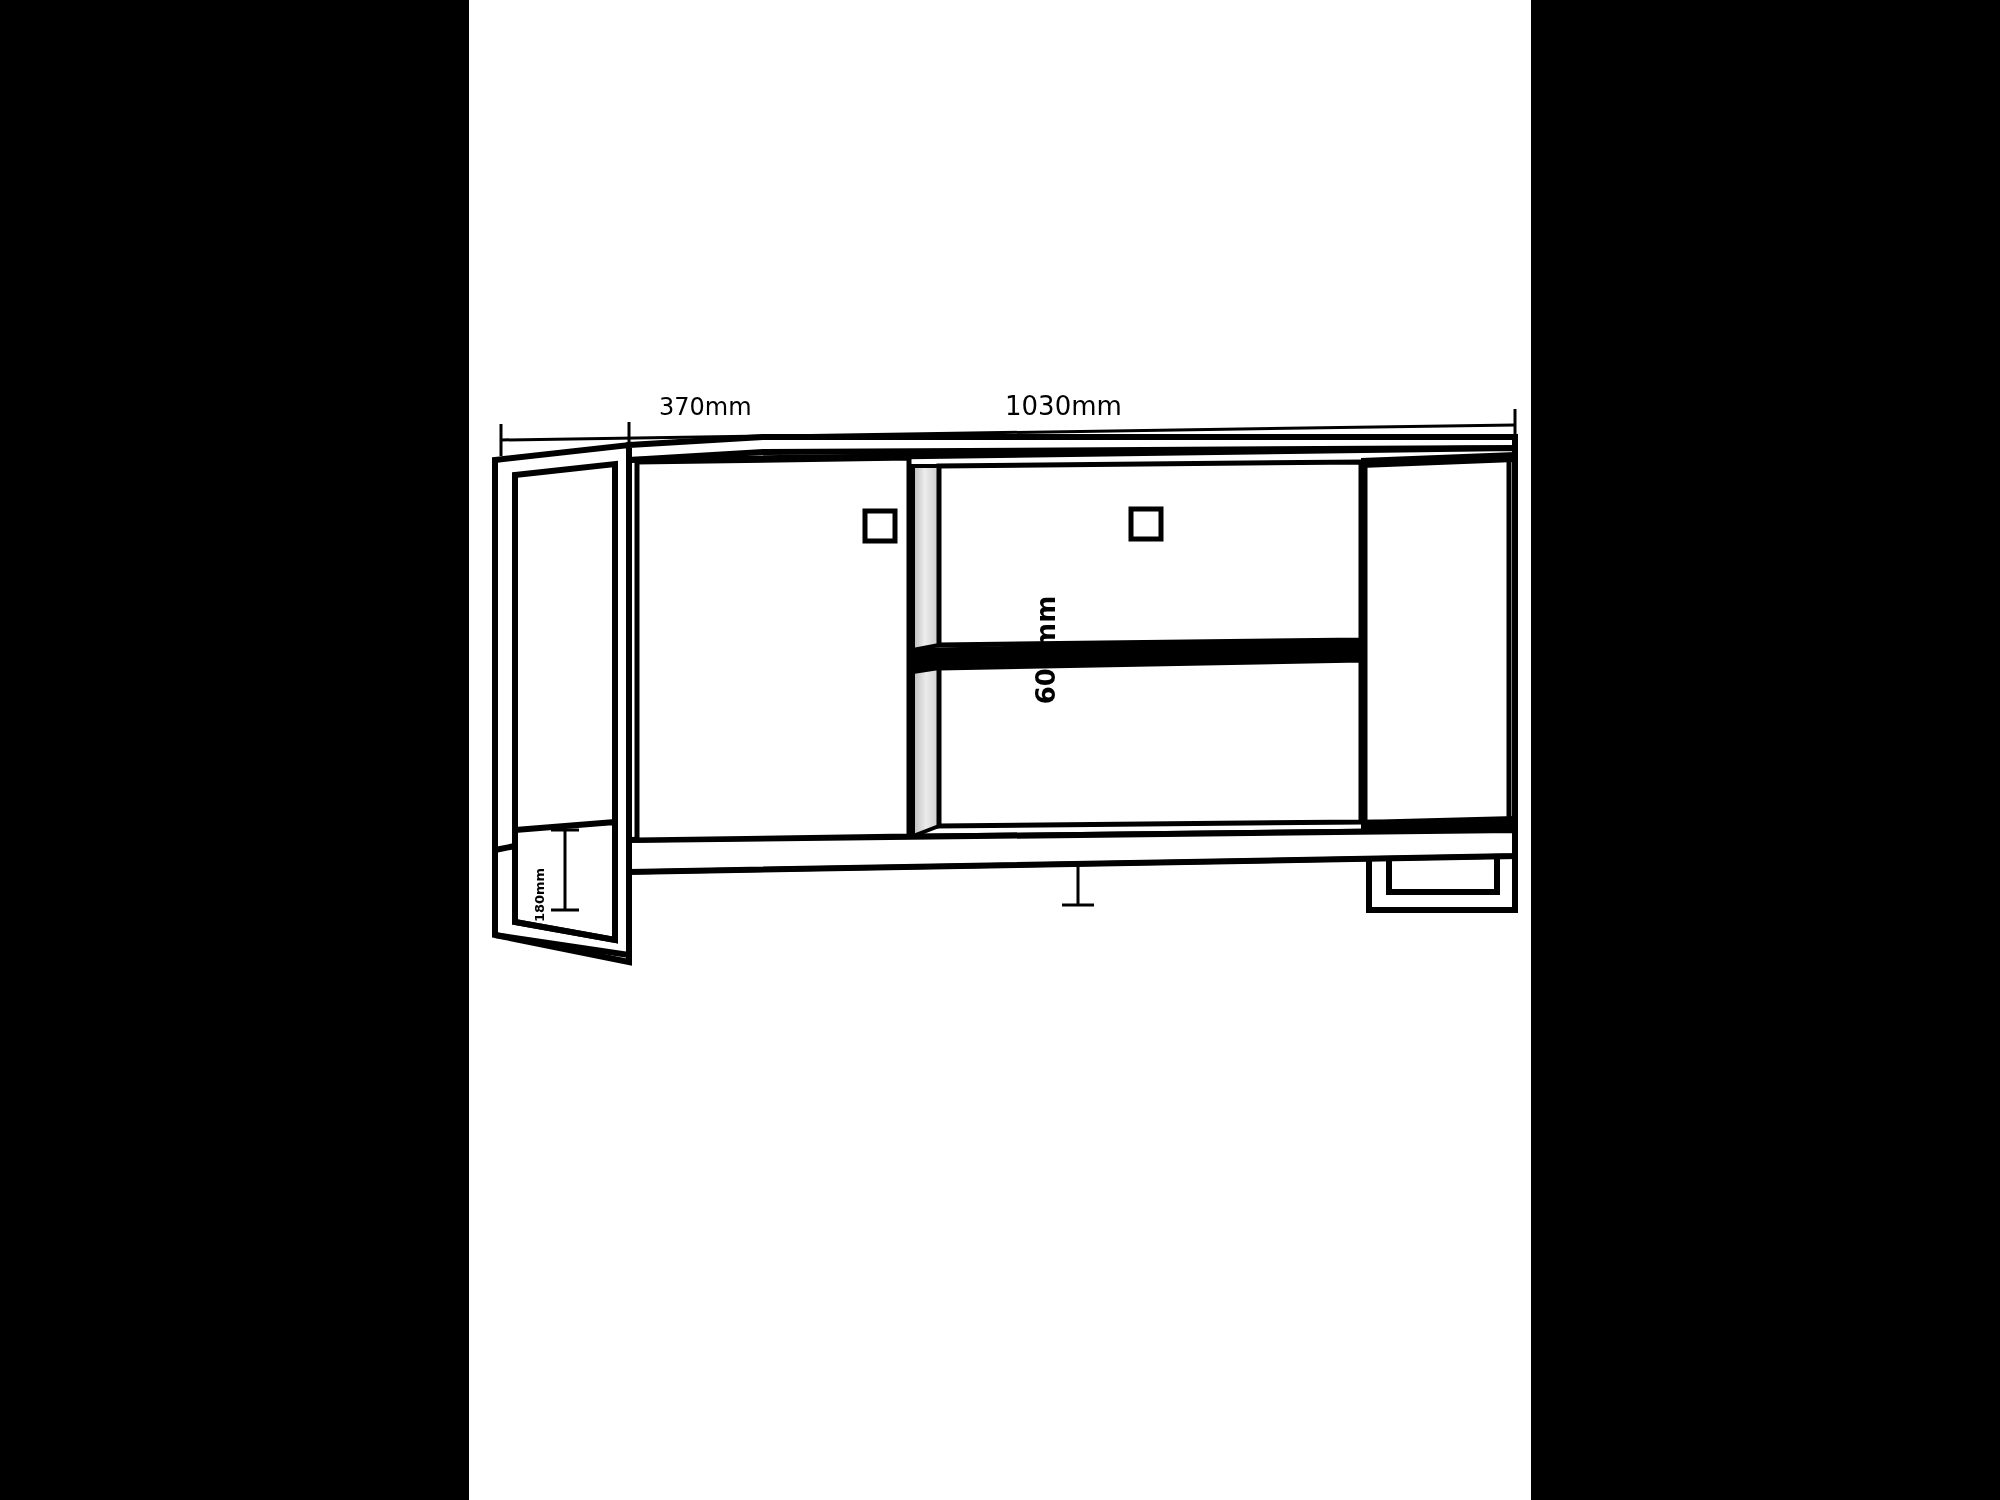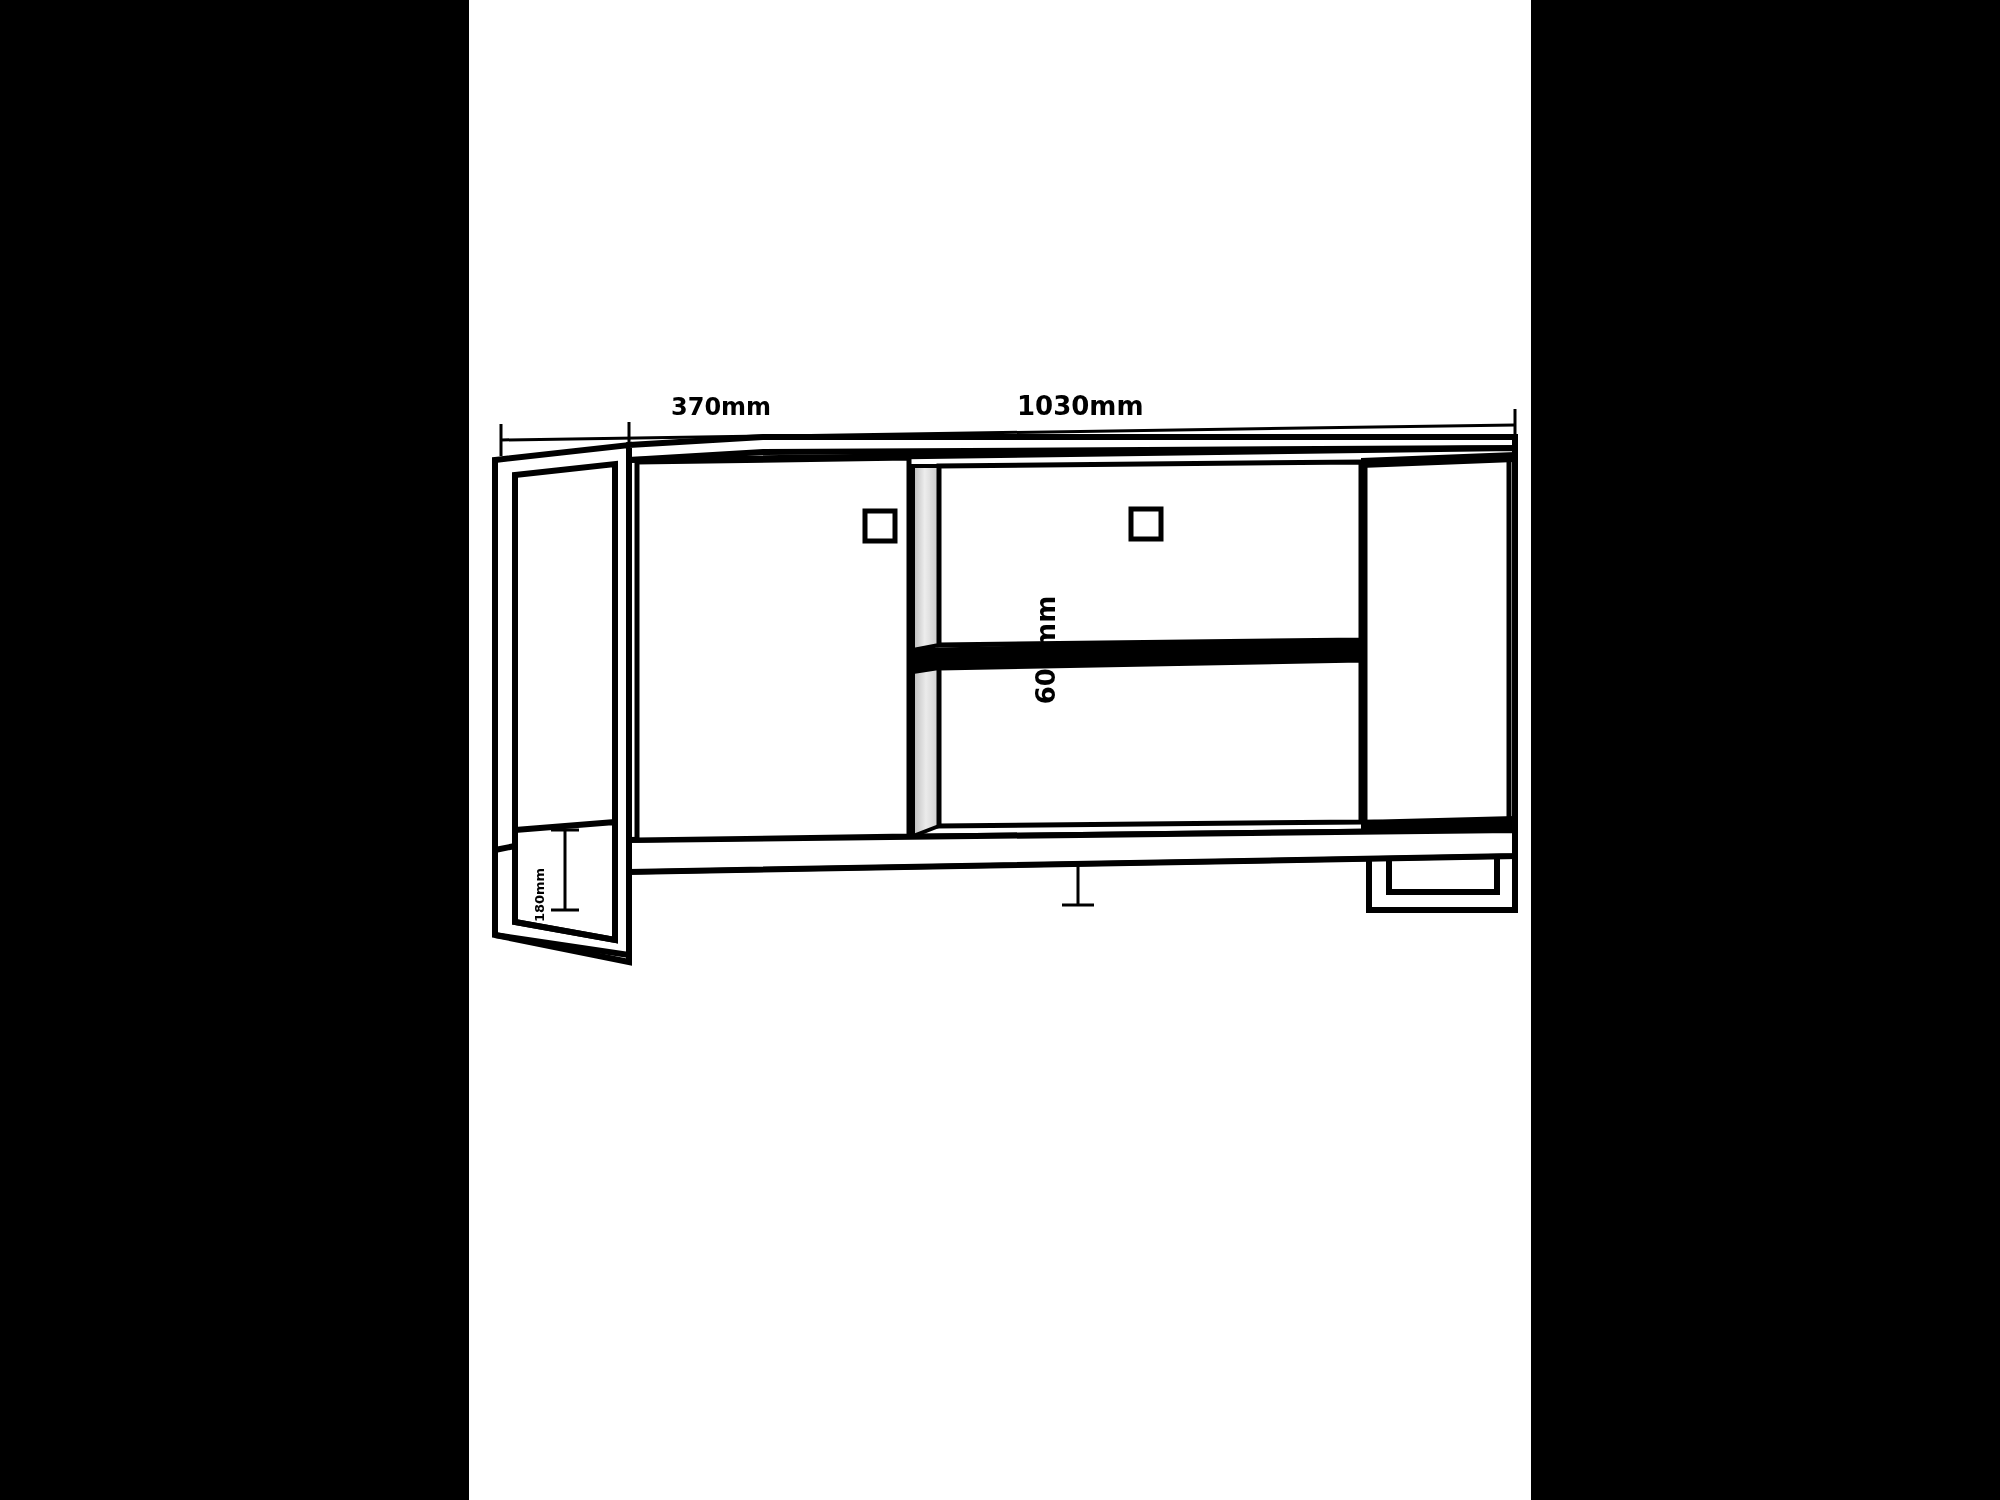"370mm" .dim-label { font-weight: bold -> normal; margin-left: 12px -> none }
